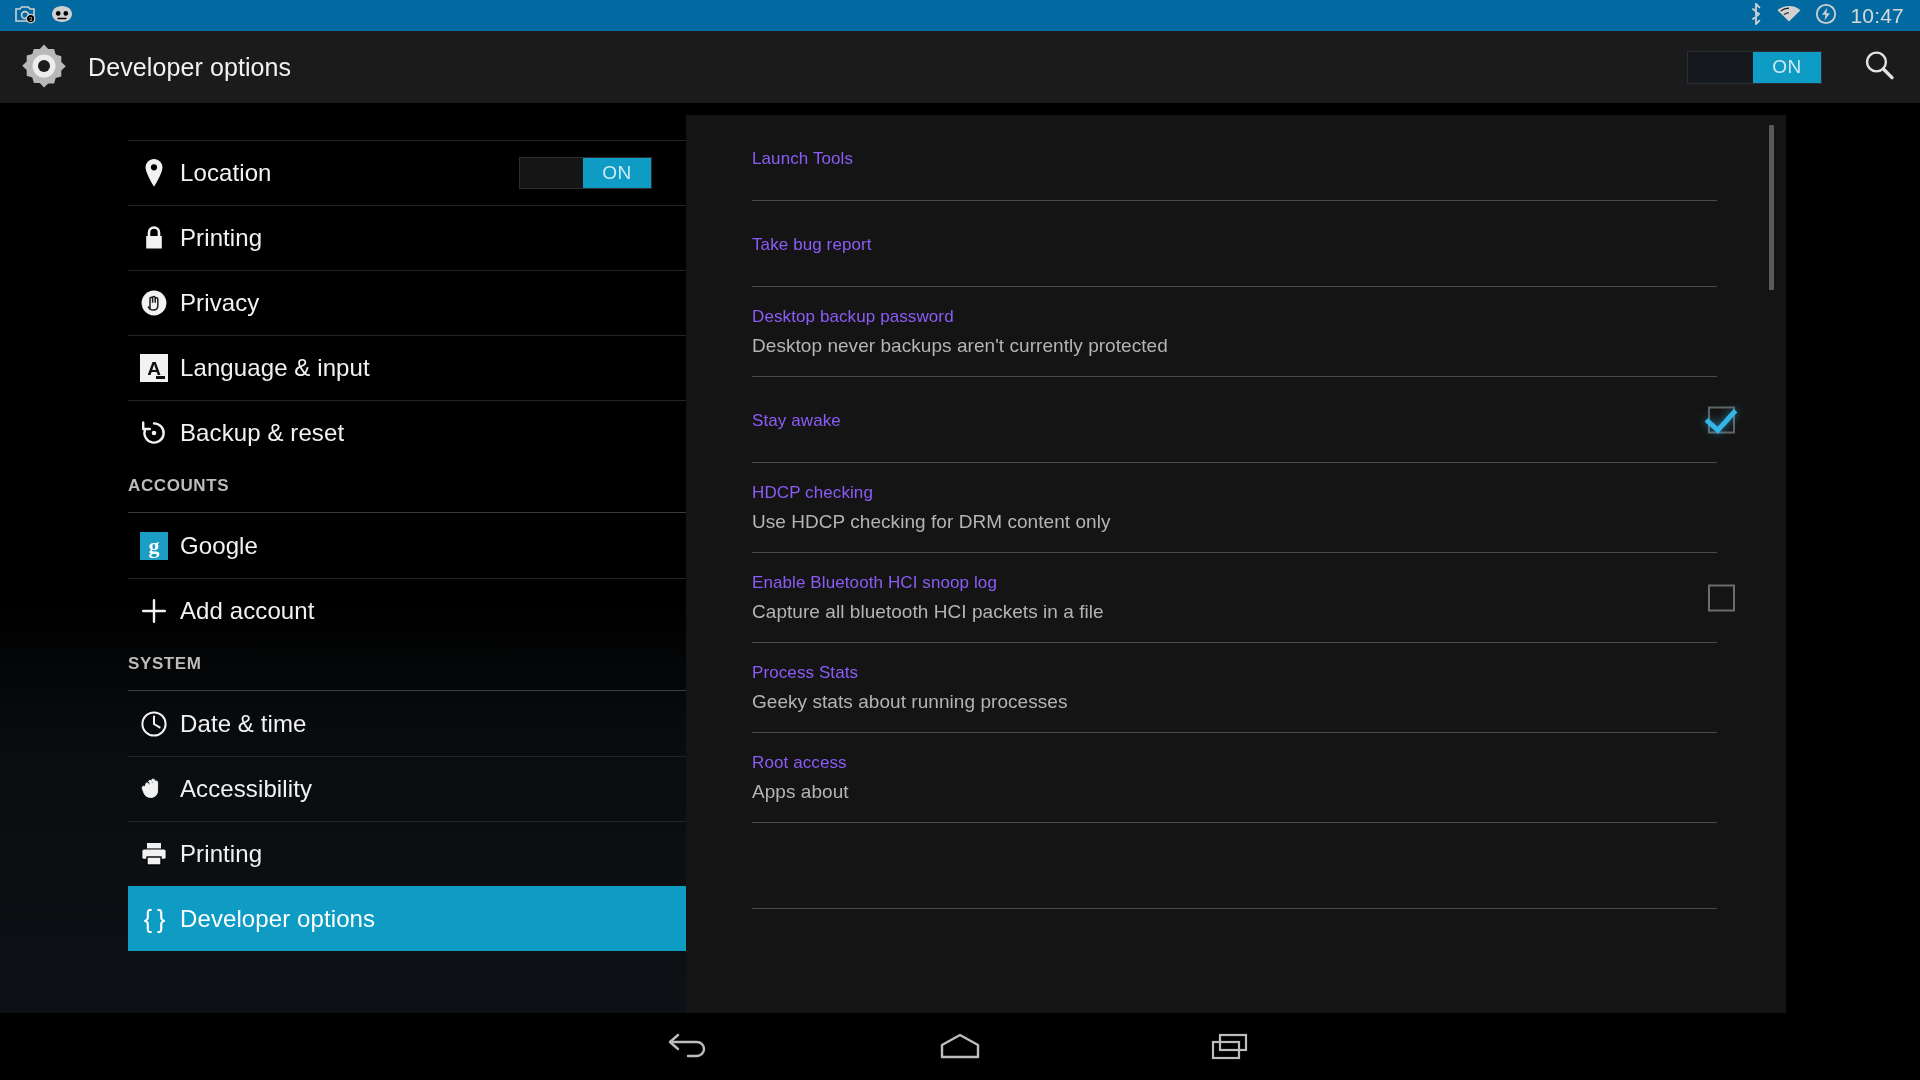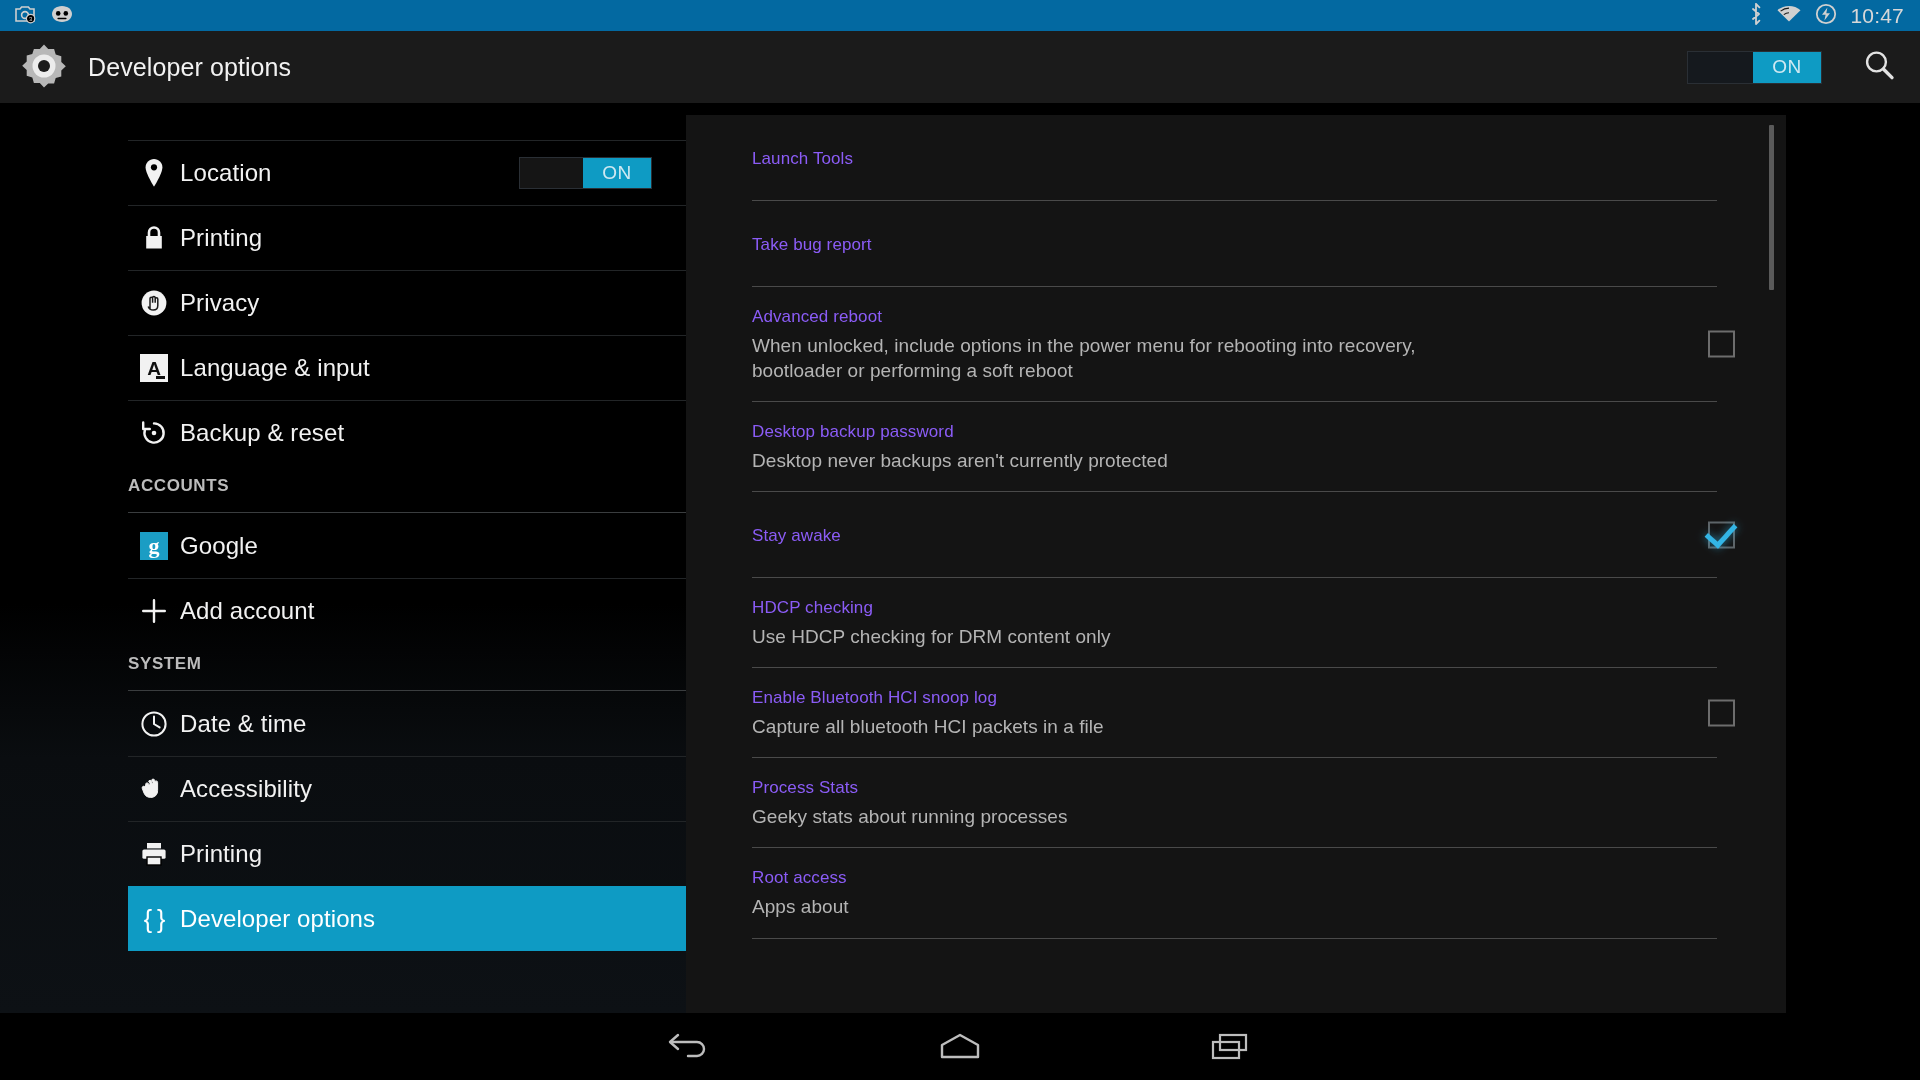"Advanced reboot" div.c-row { html: <div> <span>Advanced reboot</span> <span>When unlocked, include options in the power menu for rebooting into recovery, bootloader or performing a soft reboot</span> <span></span> </div> -> none }
